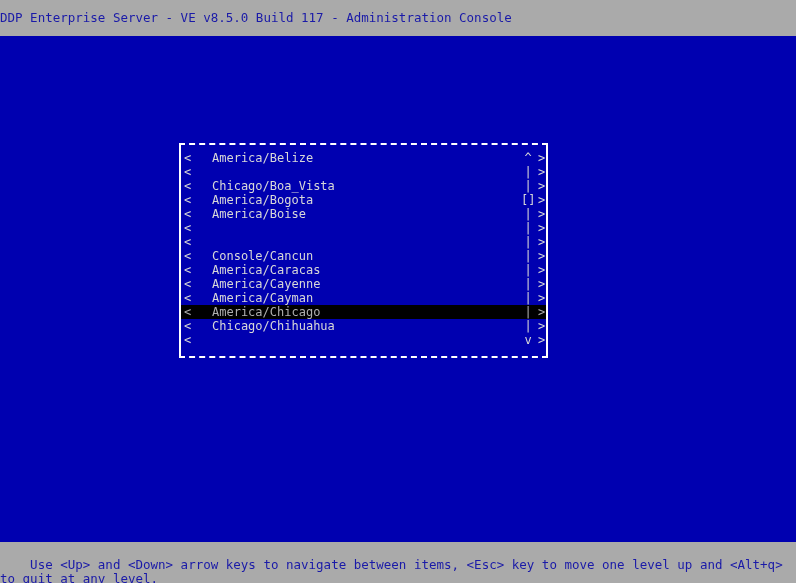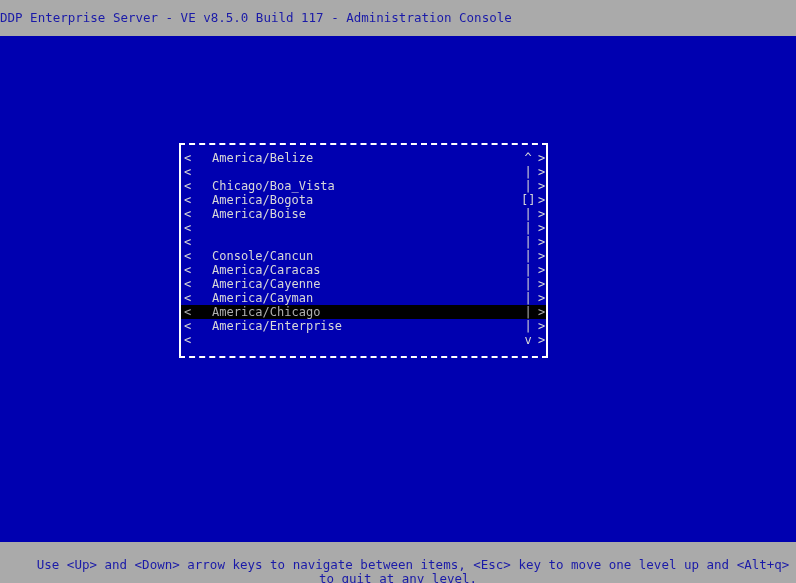"America/Enterprise" span.label { text: America/Enterprise -> Chicago/Chihuahua }
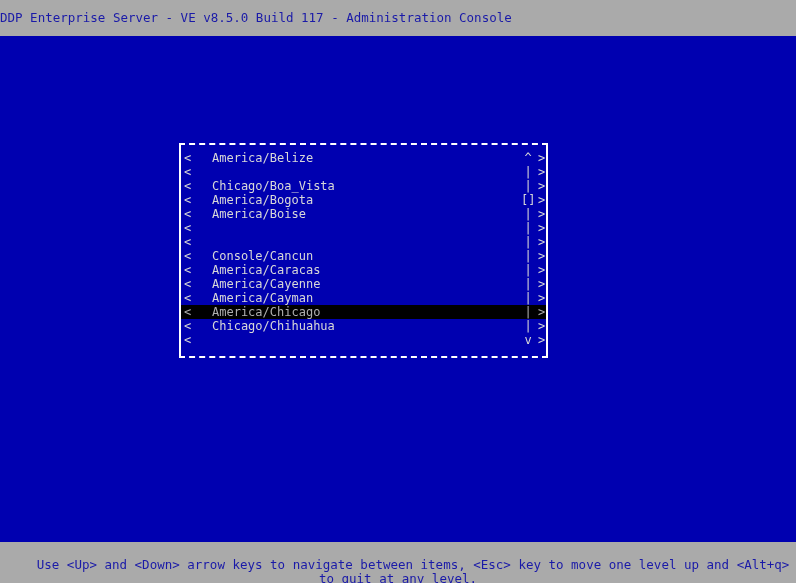"Use <Up> and <Down> arrow" #statusbar { text-align: center -> none }
